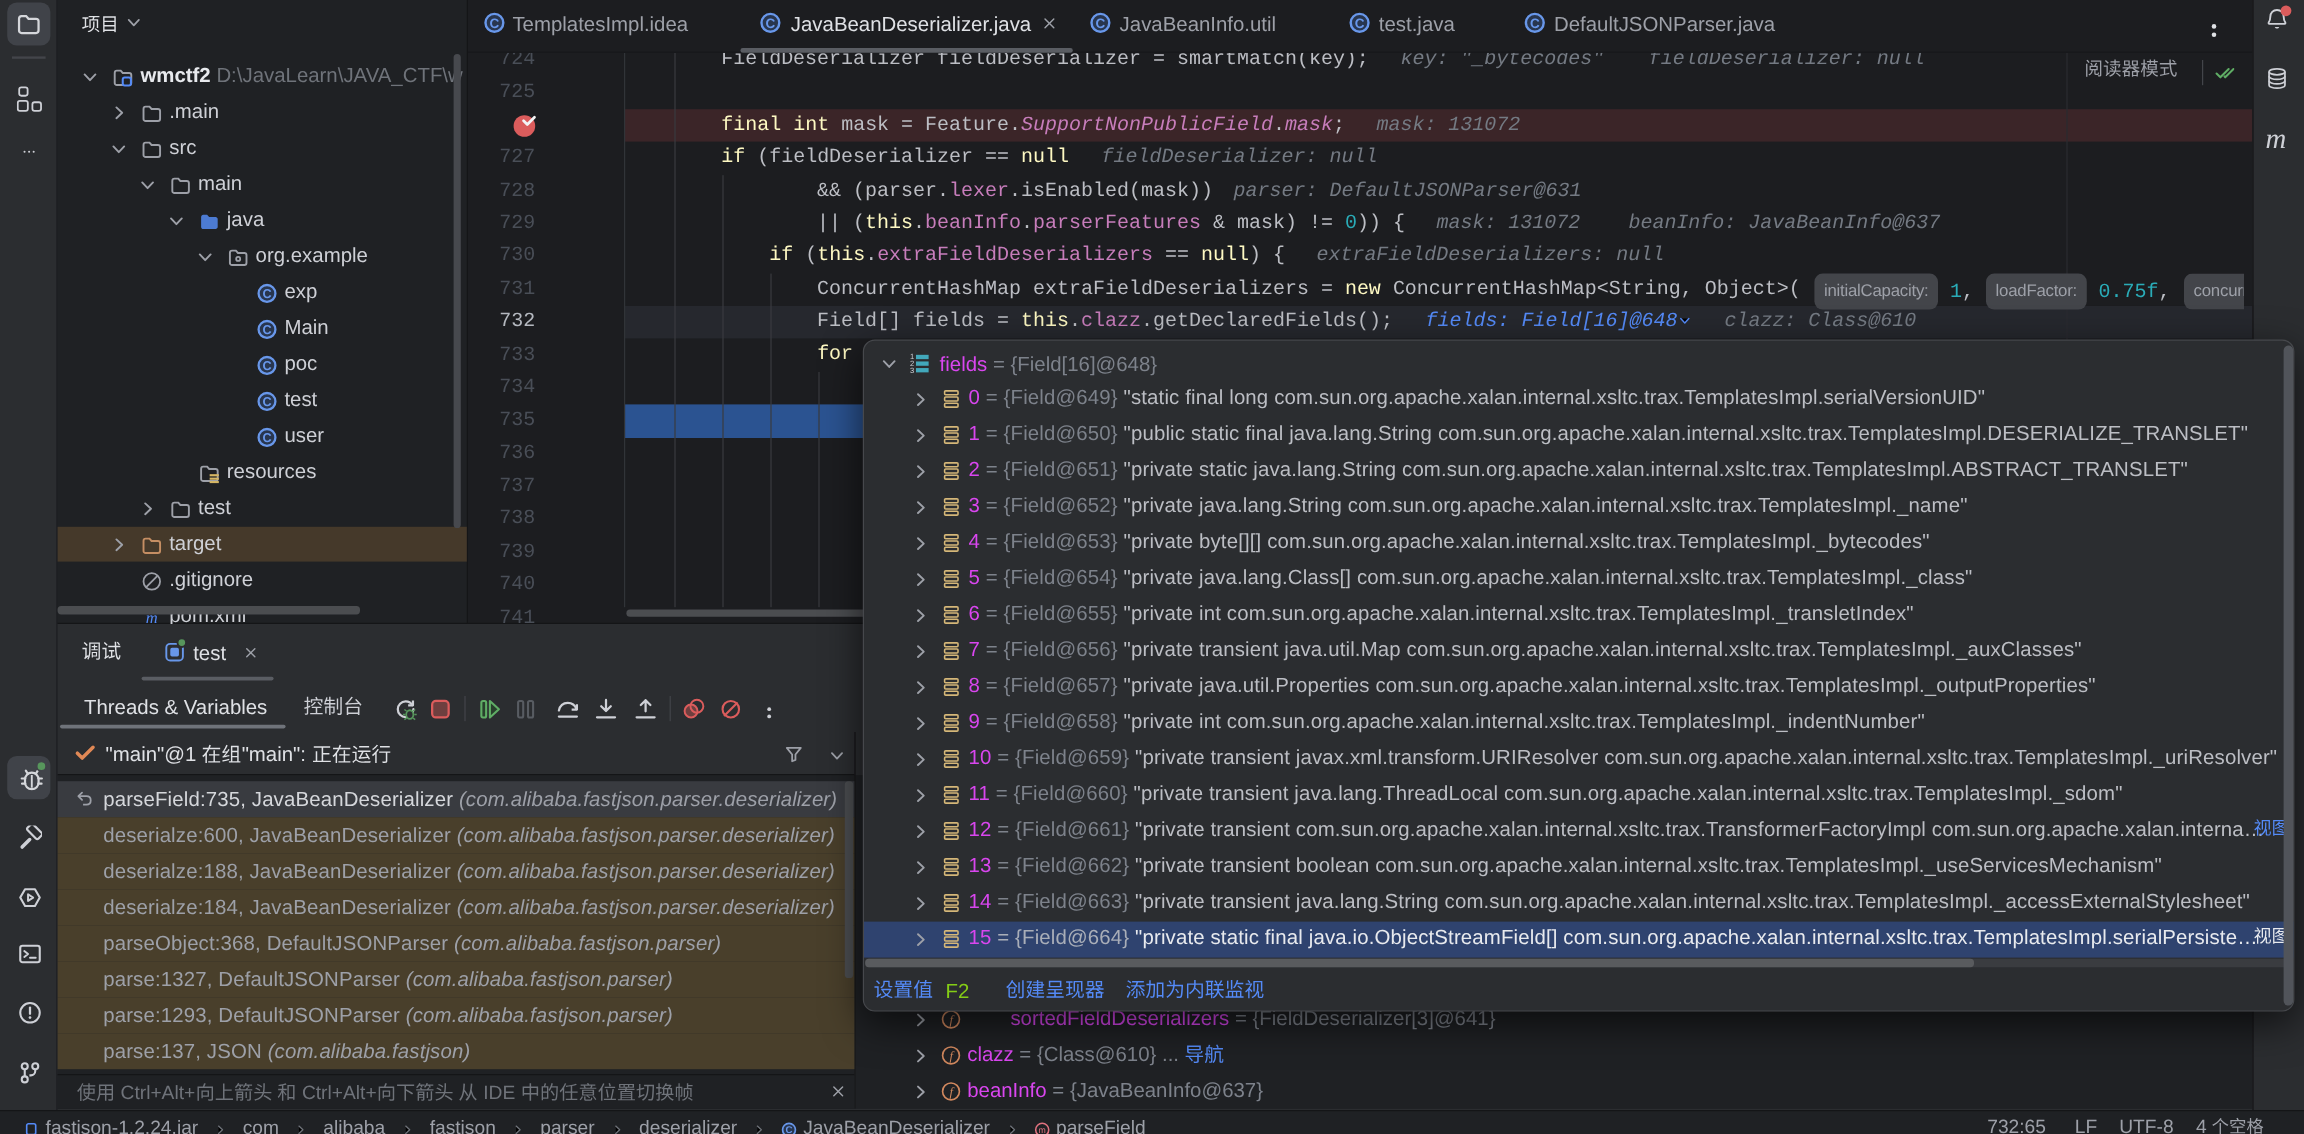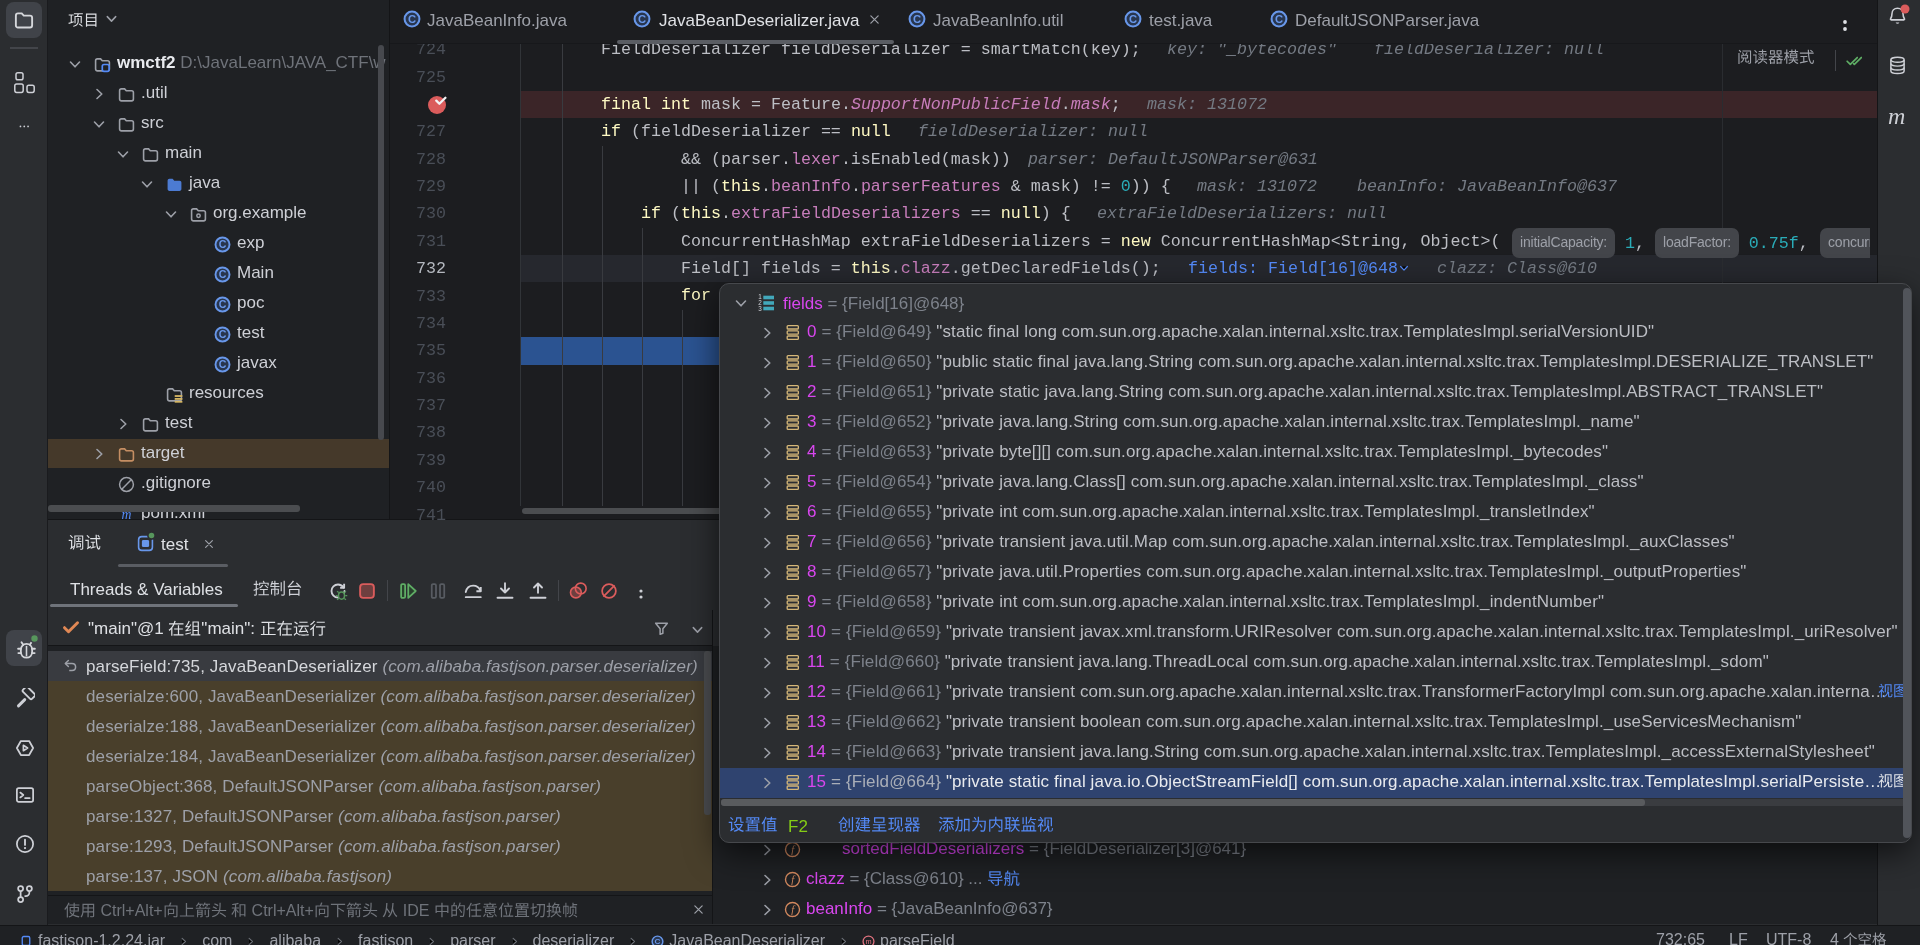"JavaBeanInfo.java" div.abs { text: JavaBeanInfo.java -> TemplatesImpl.idea }
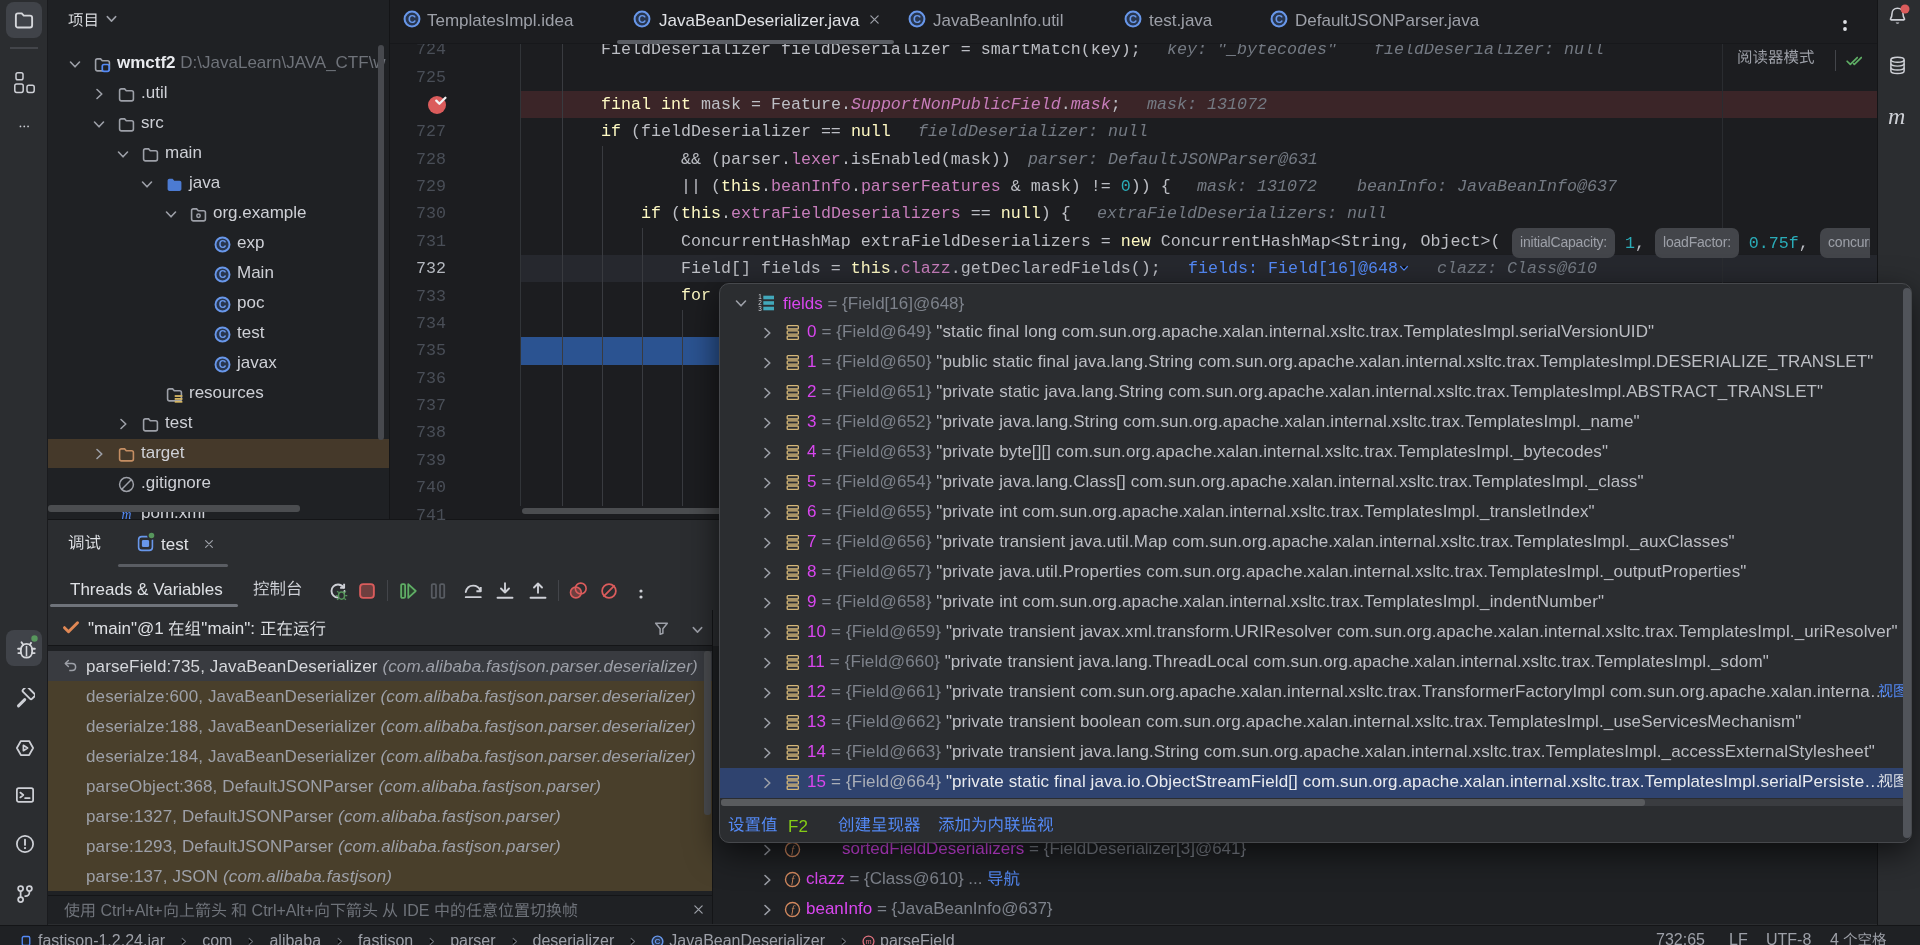".util" div.abs { text: .util -> .main }
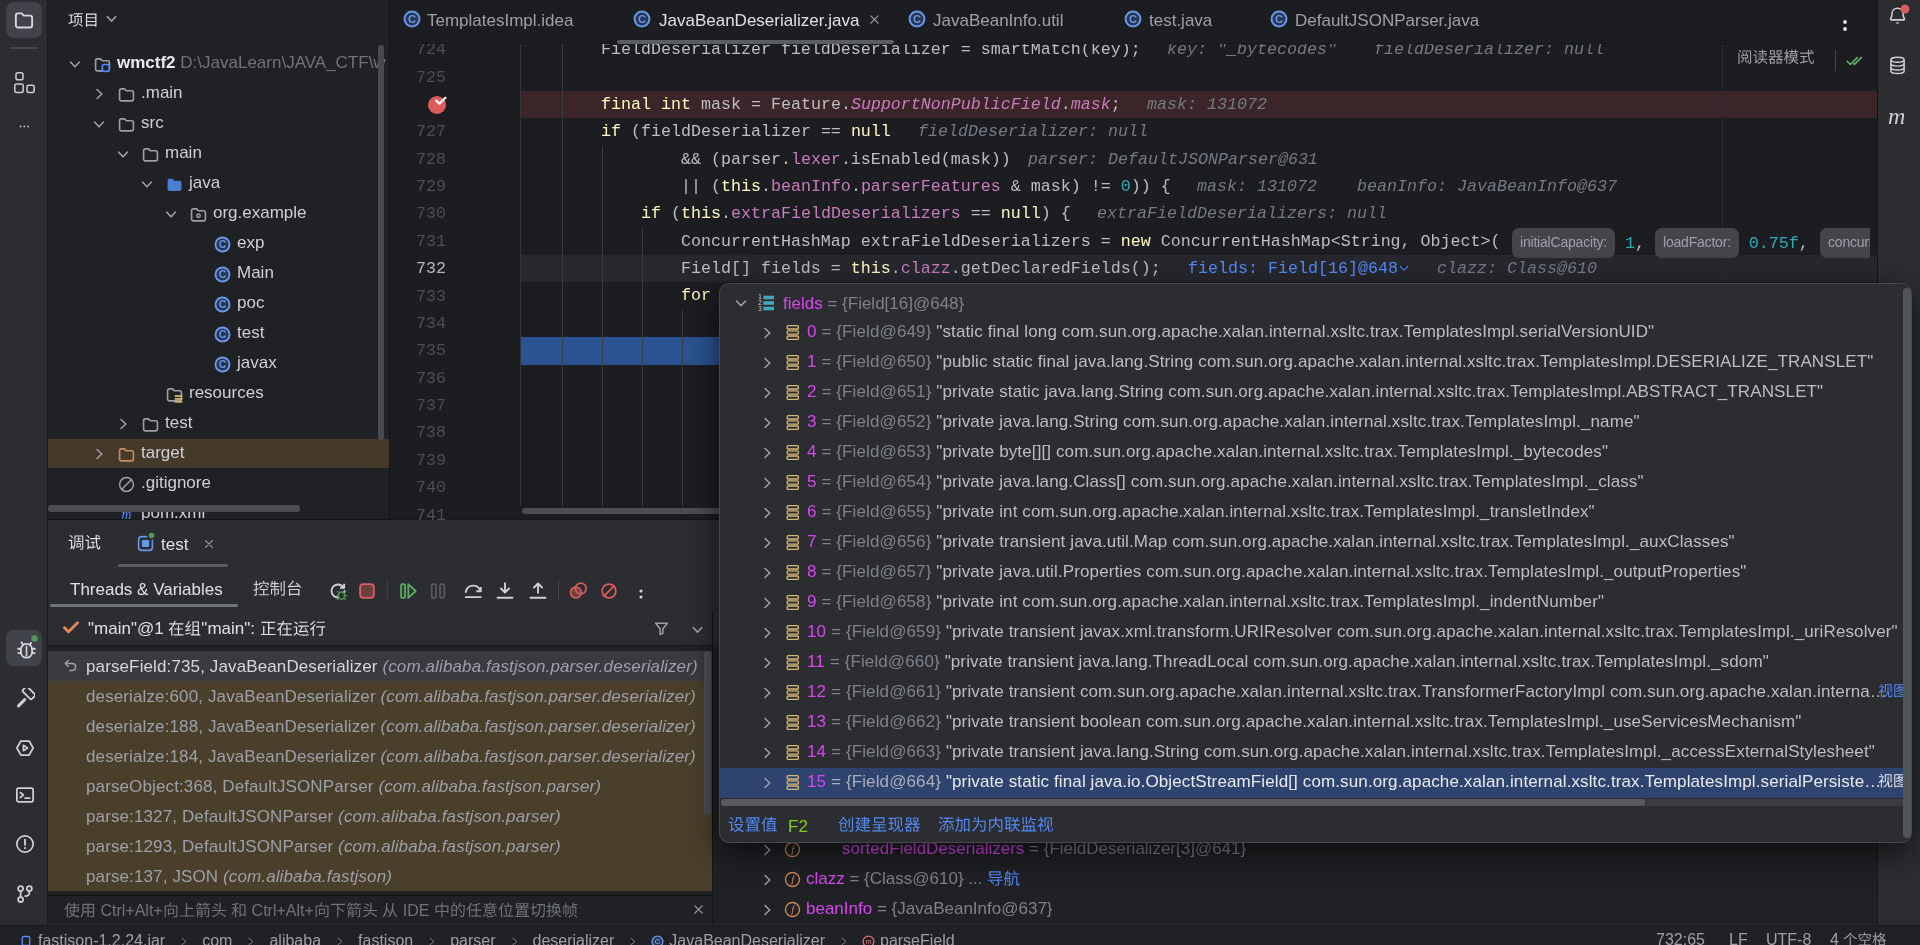"fields: Field[16]@648" .hintb { font-style: none -> italic }
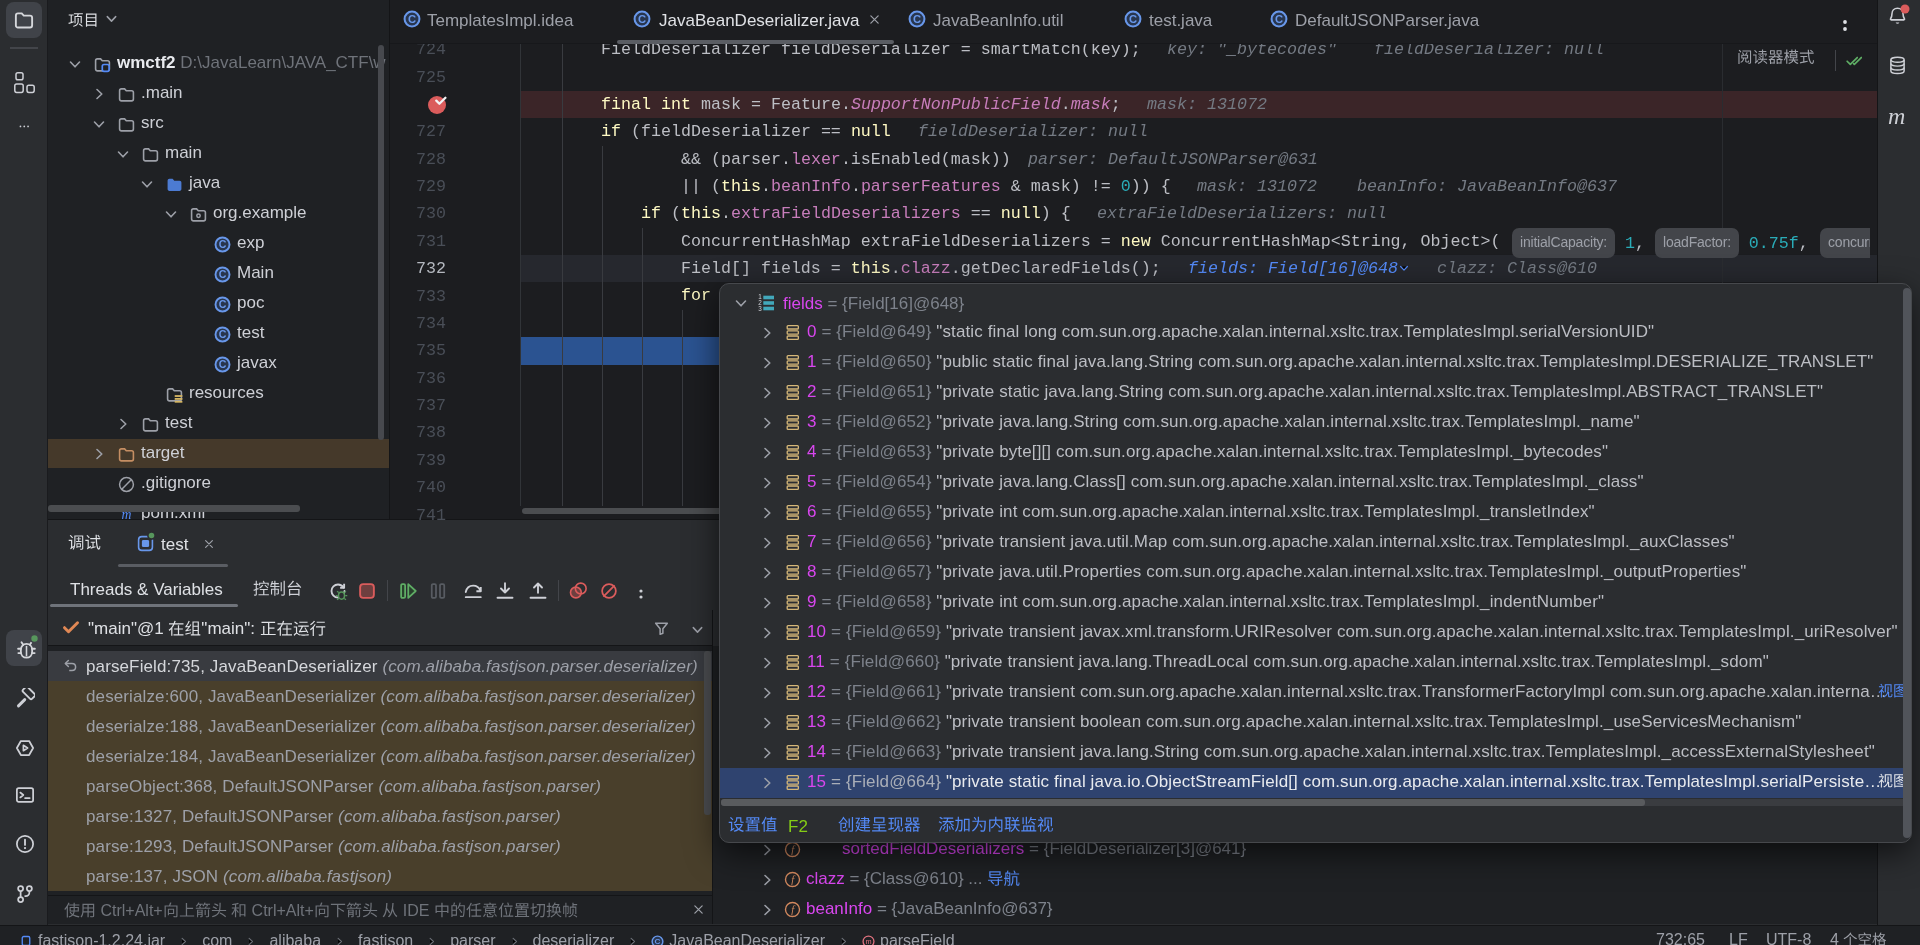"javax" div.abs { text: javax -> user }
